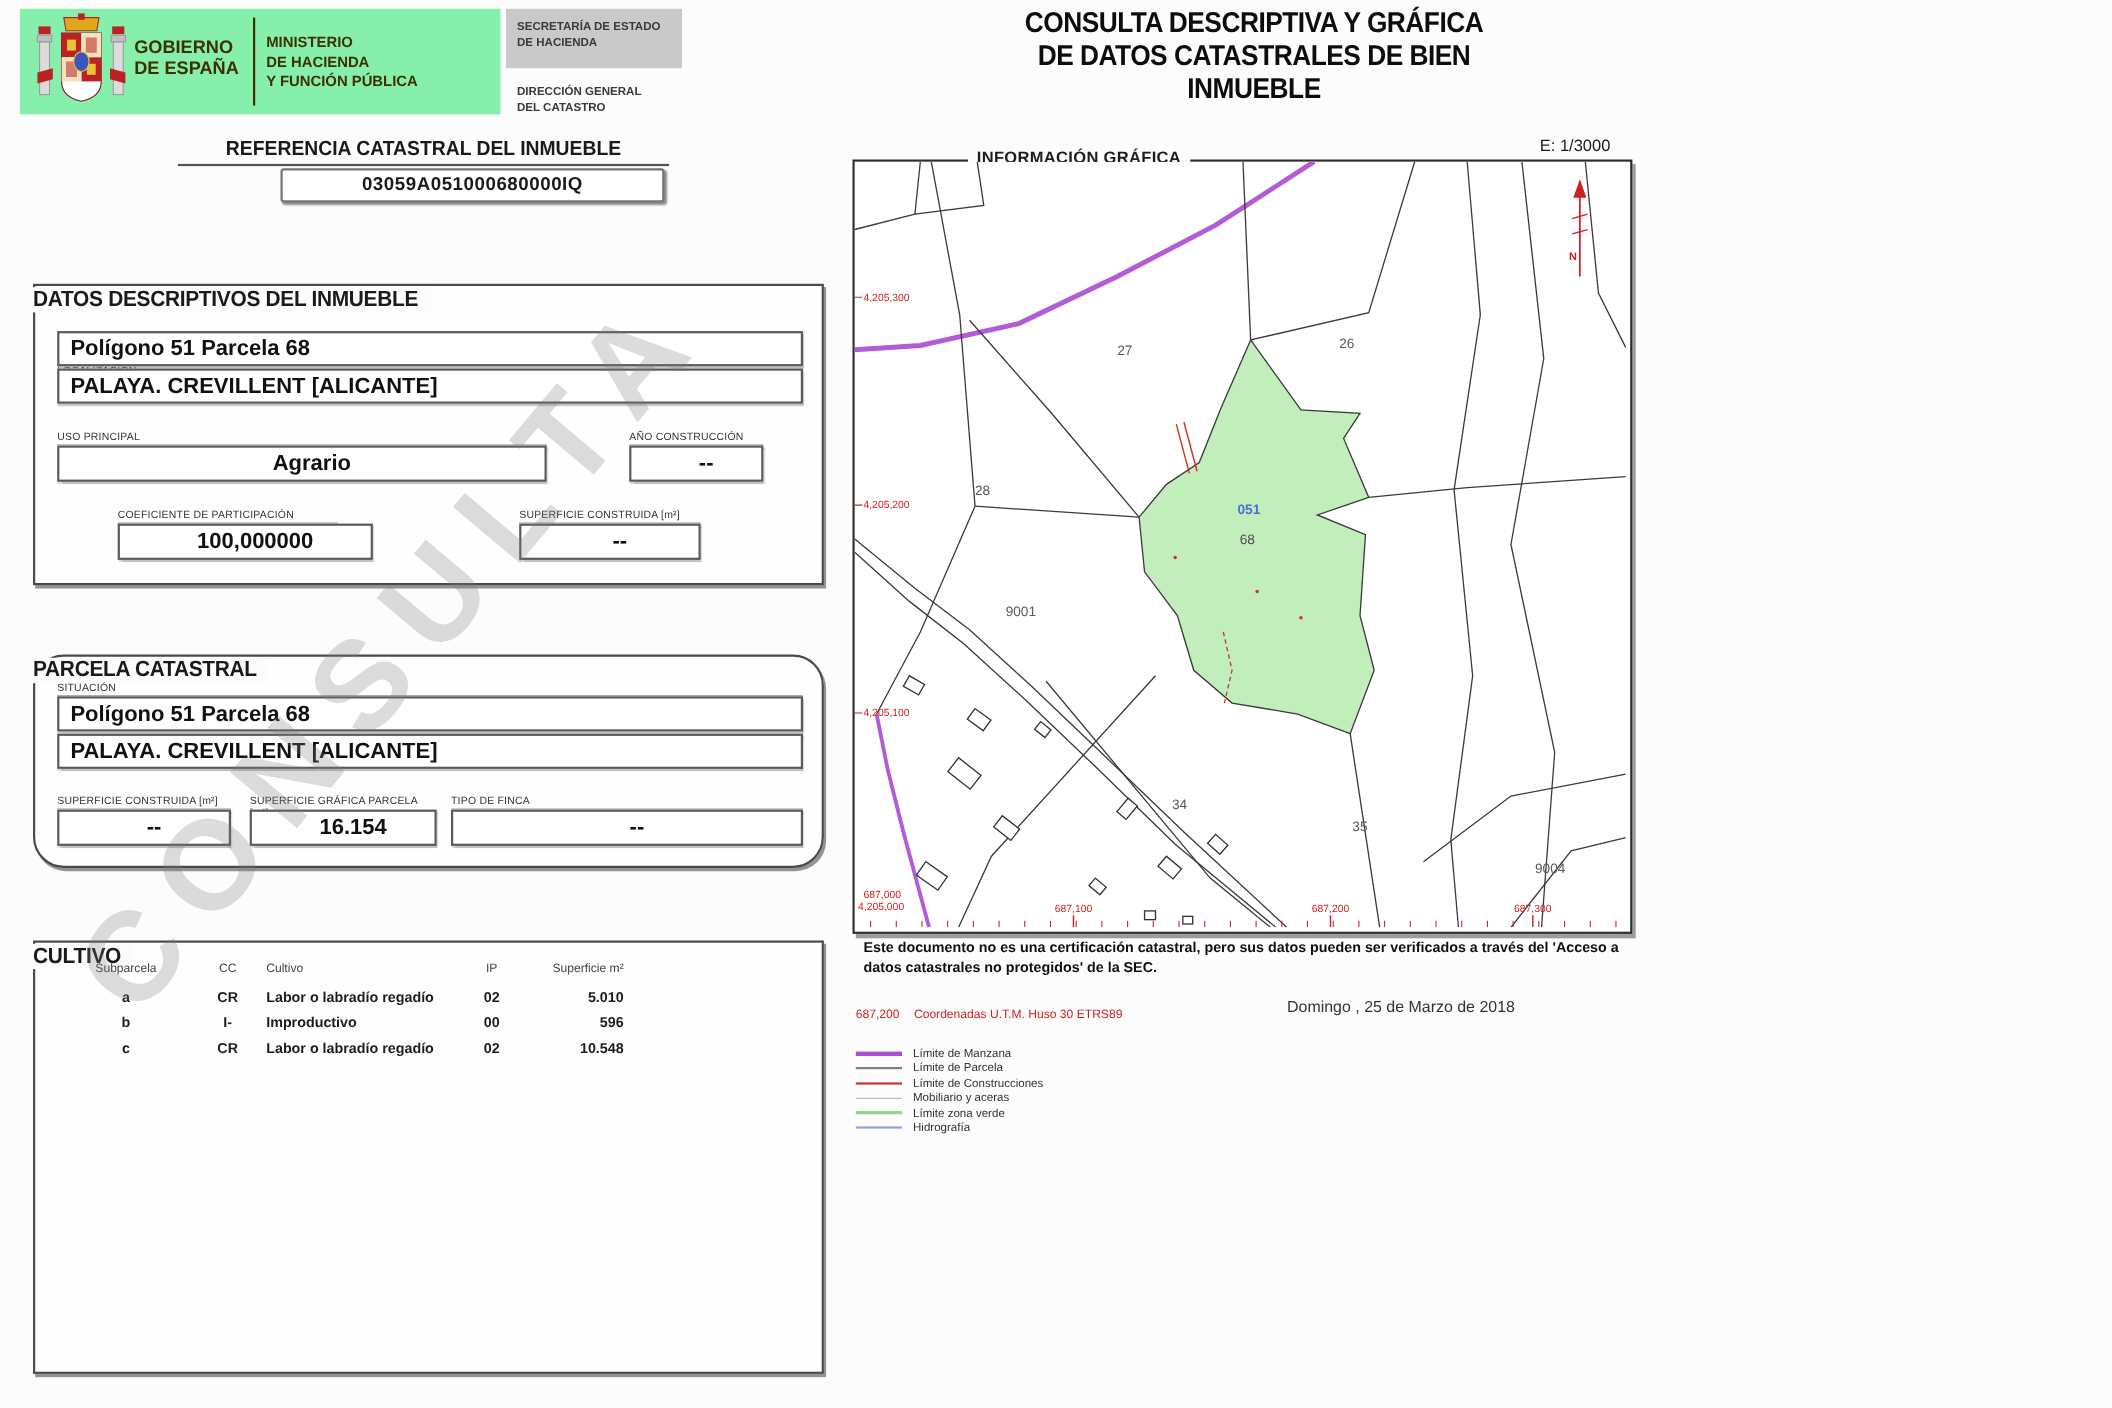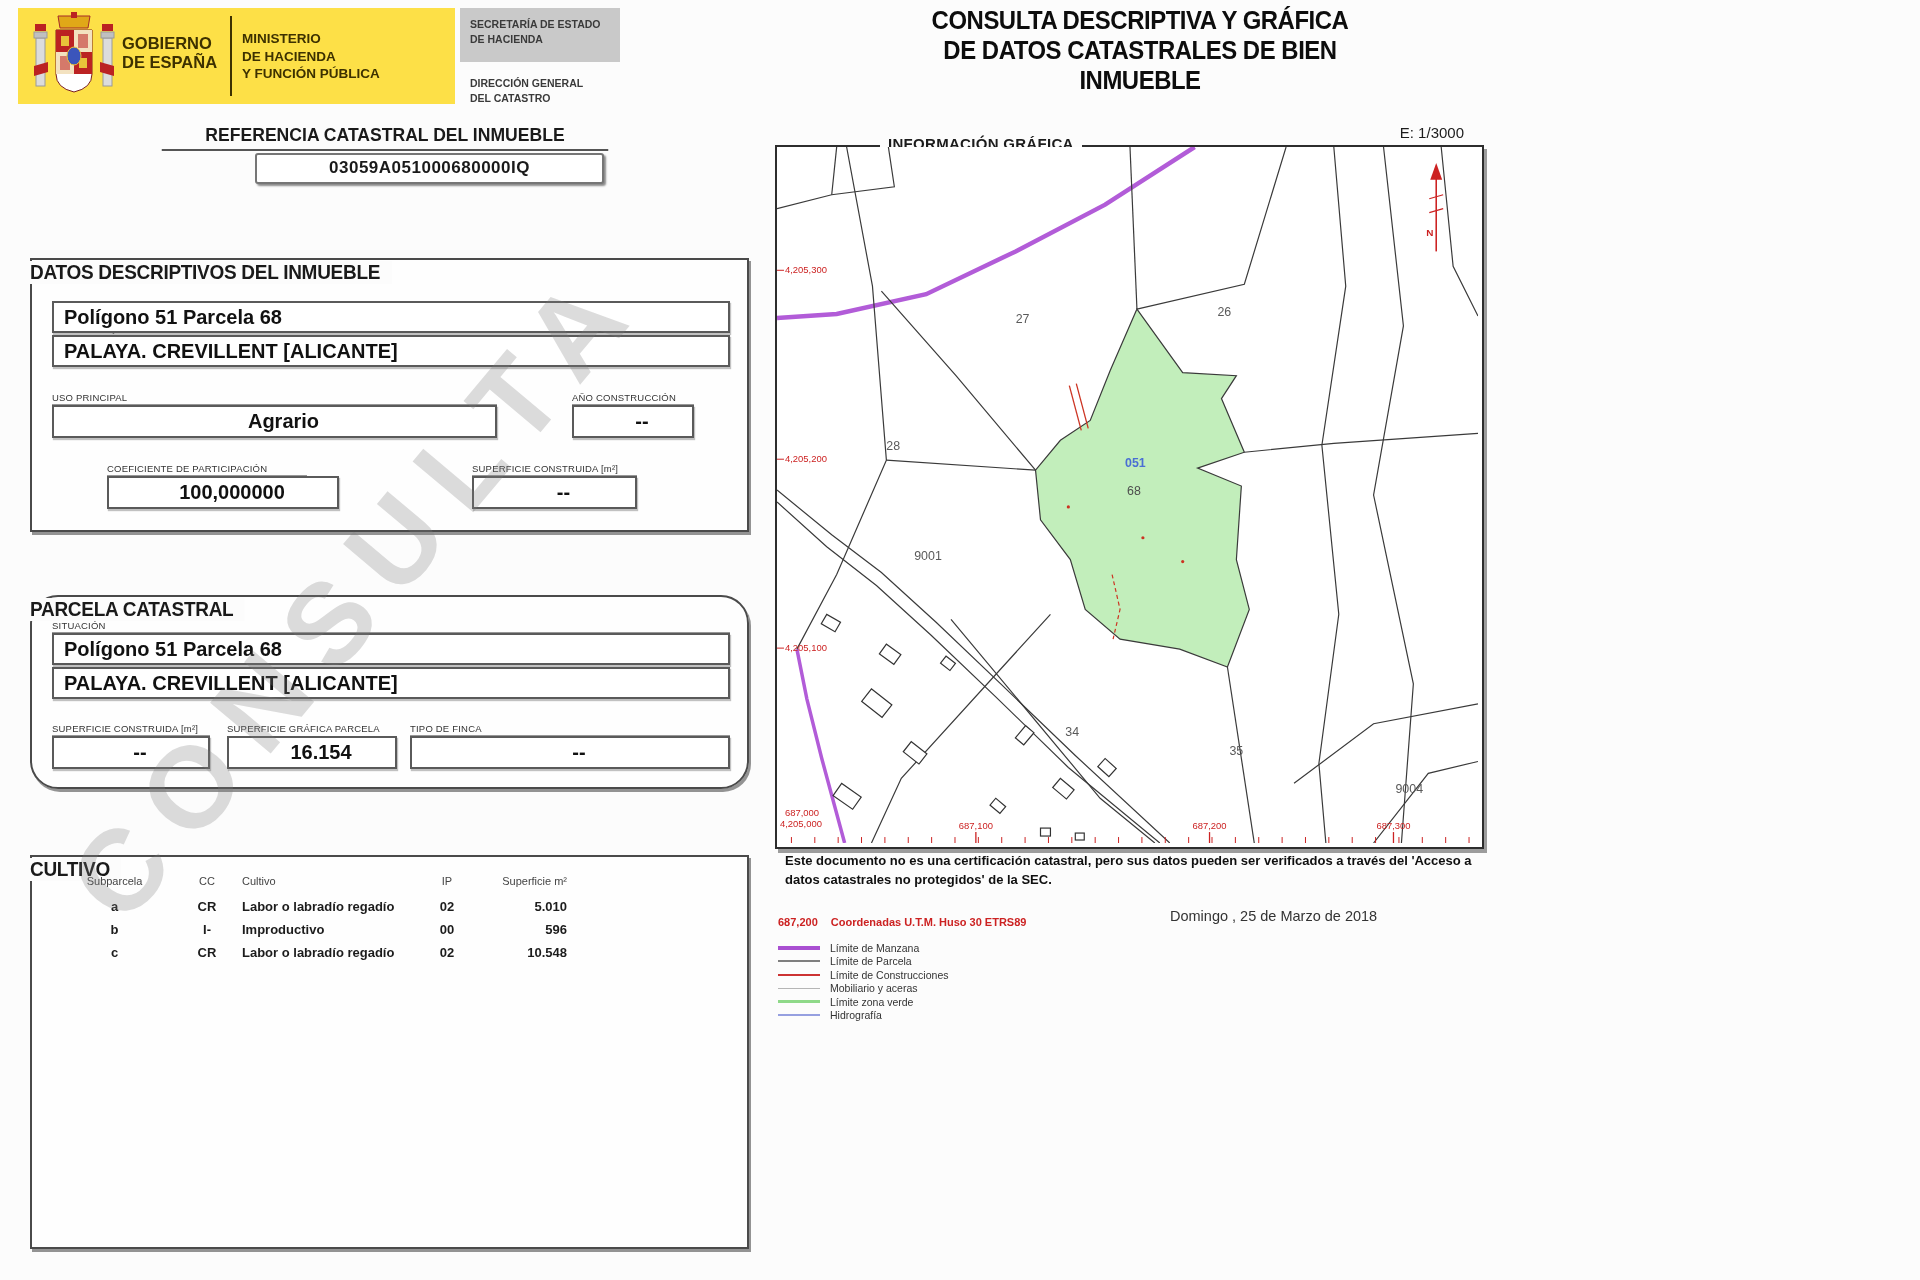"GOBIERNO" .banner { background: #fde047 -> #86efac }
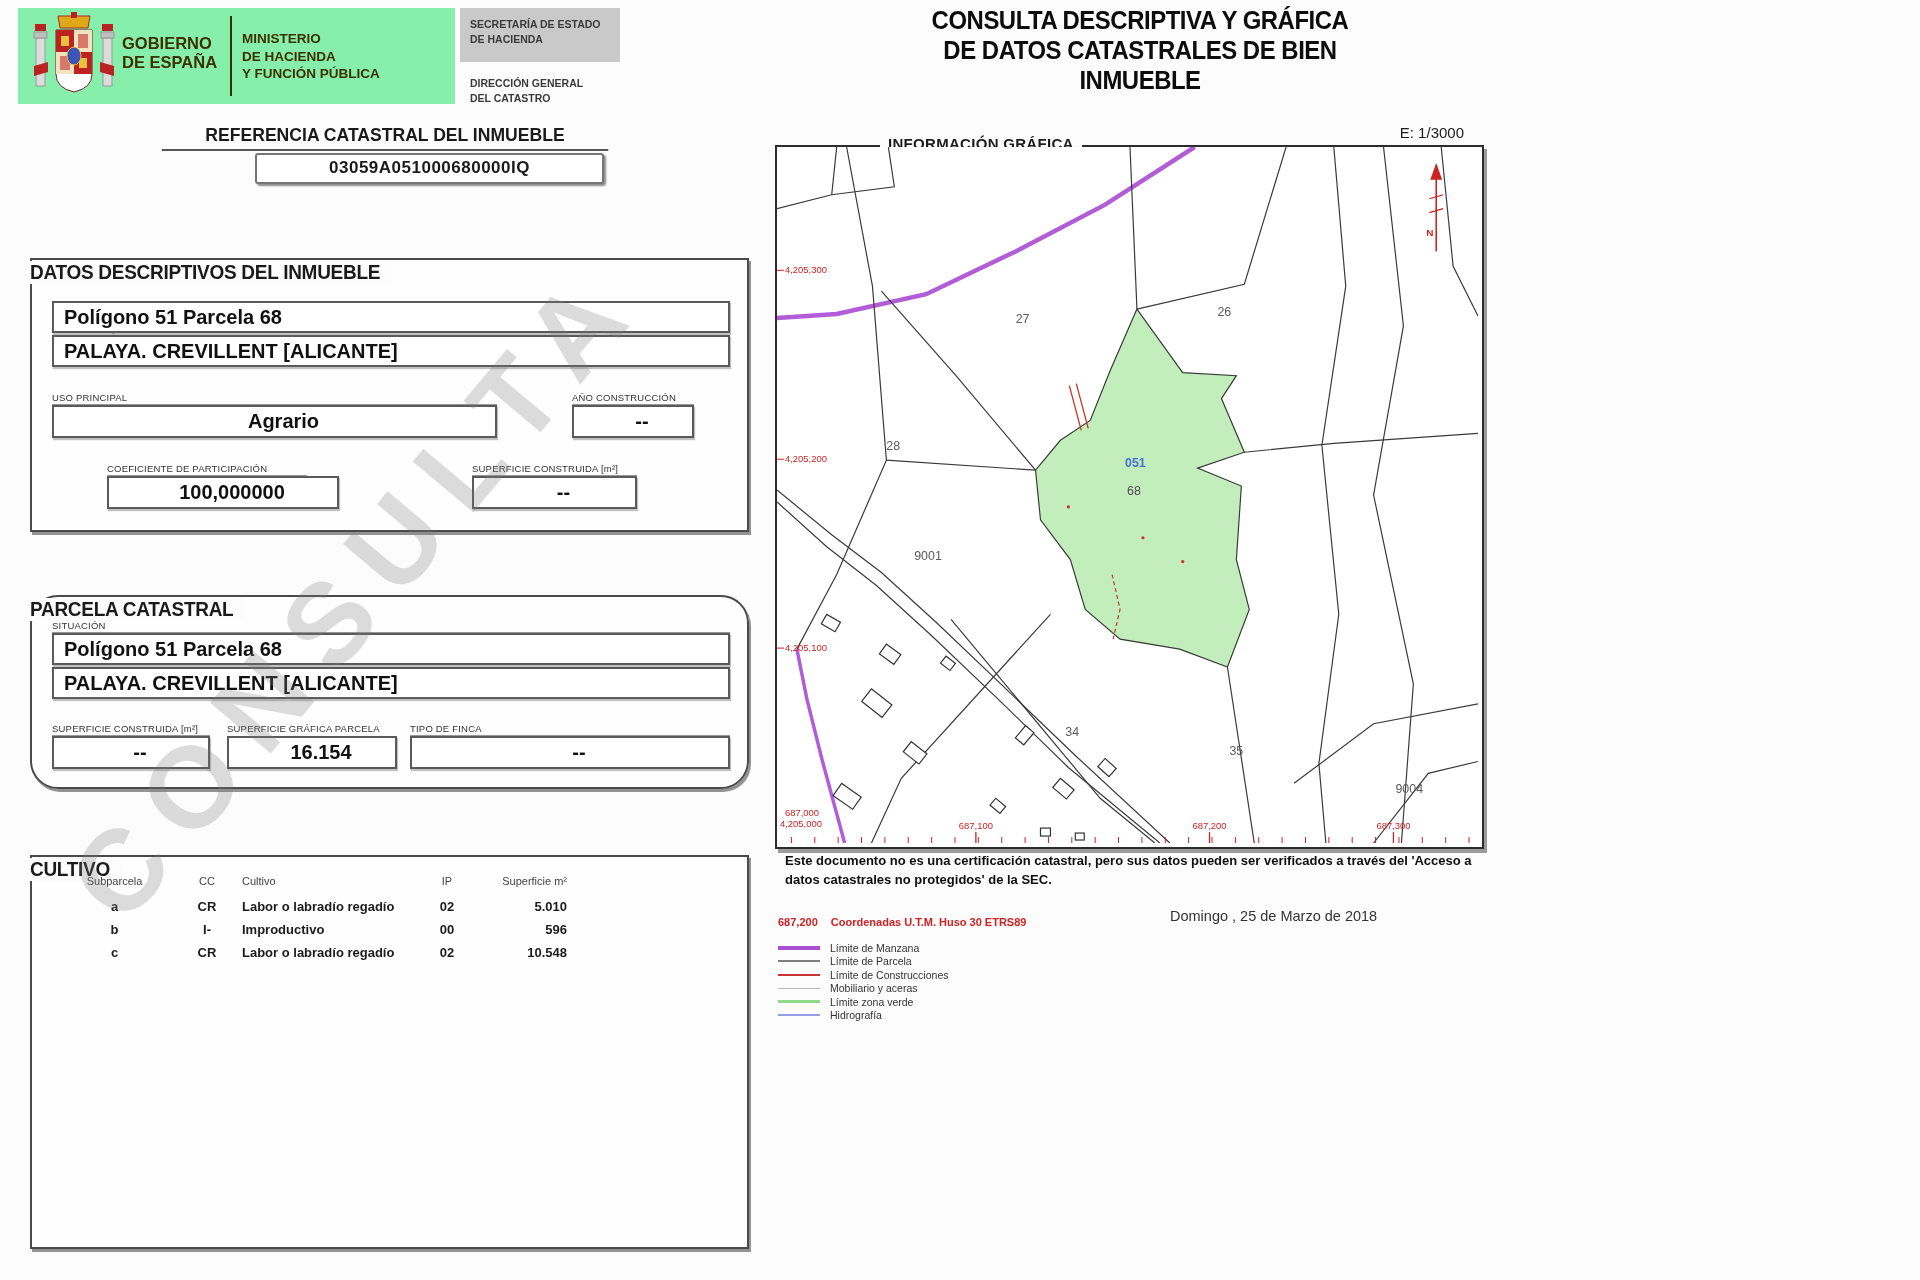"687,200 Coordenadas U.T.M. Huso 30" .legend-title { font-weight: bold -> normal; margin-bottom: 13px -> 23px }
